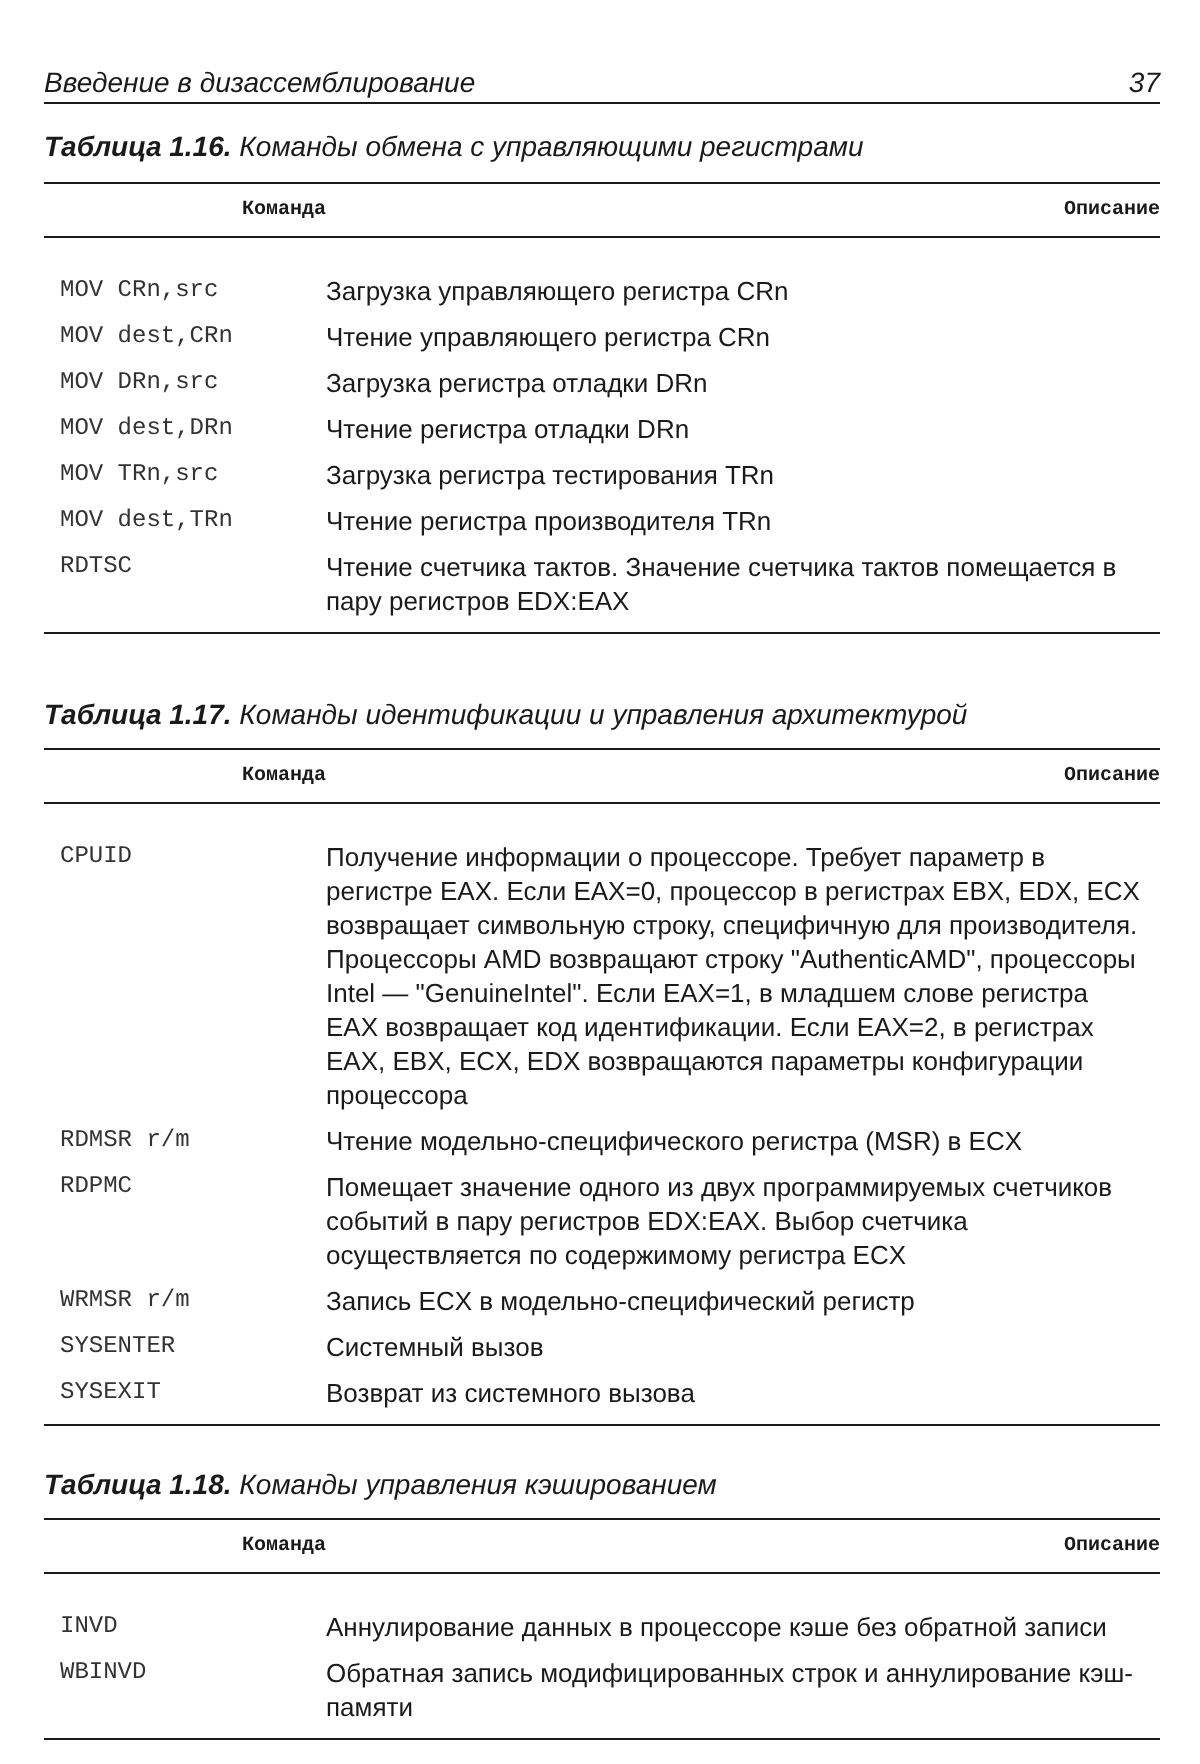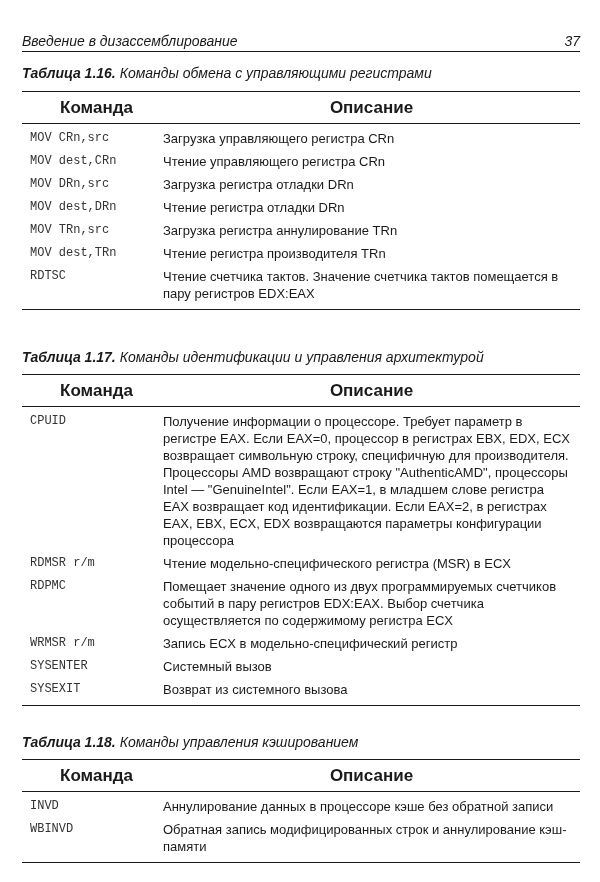"Команда" thead th { font-family: none -> Liberation Mono, monospace; font-size: 17px -> 10px; text-align: center -> right }
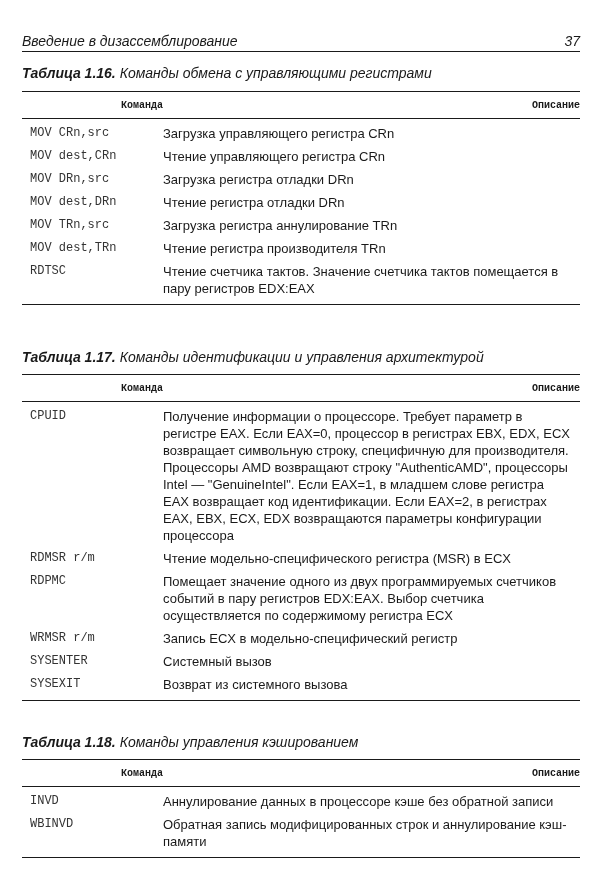"MOV CRn,src" tbody tr:first-child td { padding-top: 6px -> 18px }
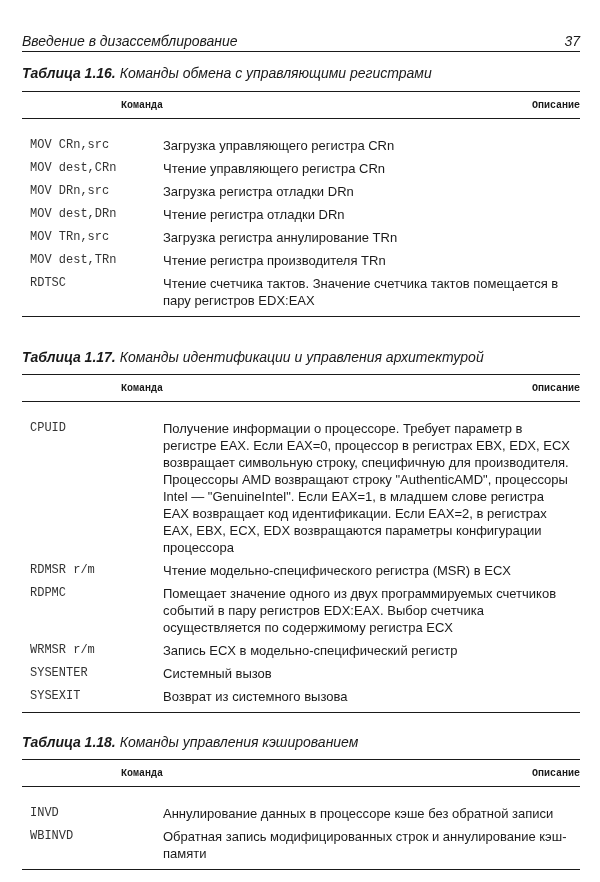"Загрузка регистра аннулирование TRn" td.desc { text: аннулирование -> тестирования }
